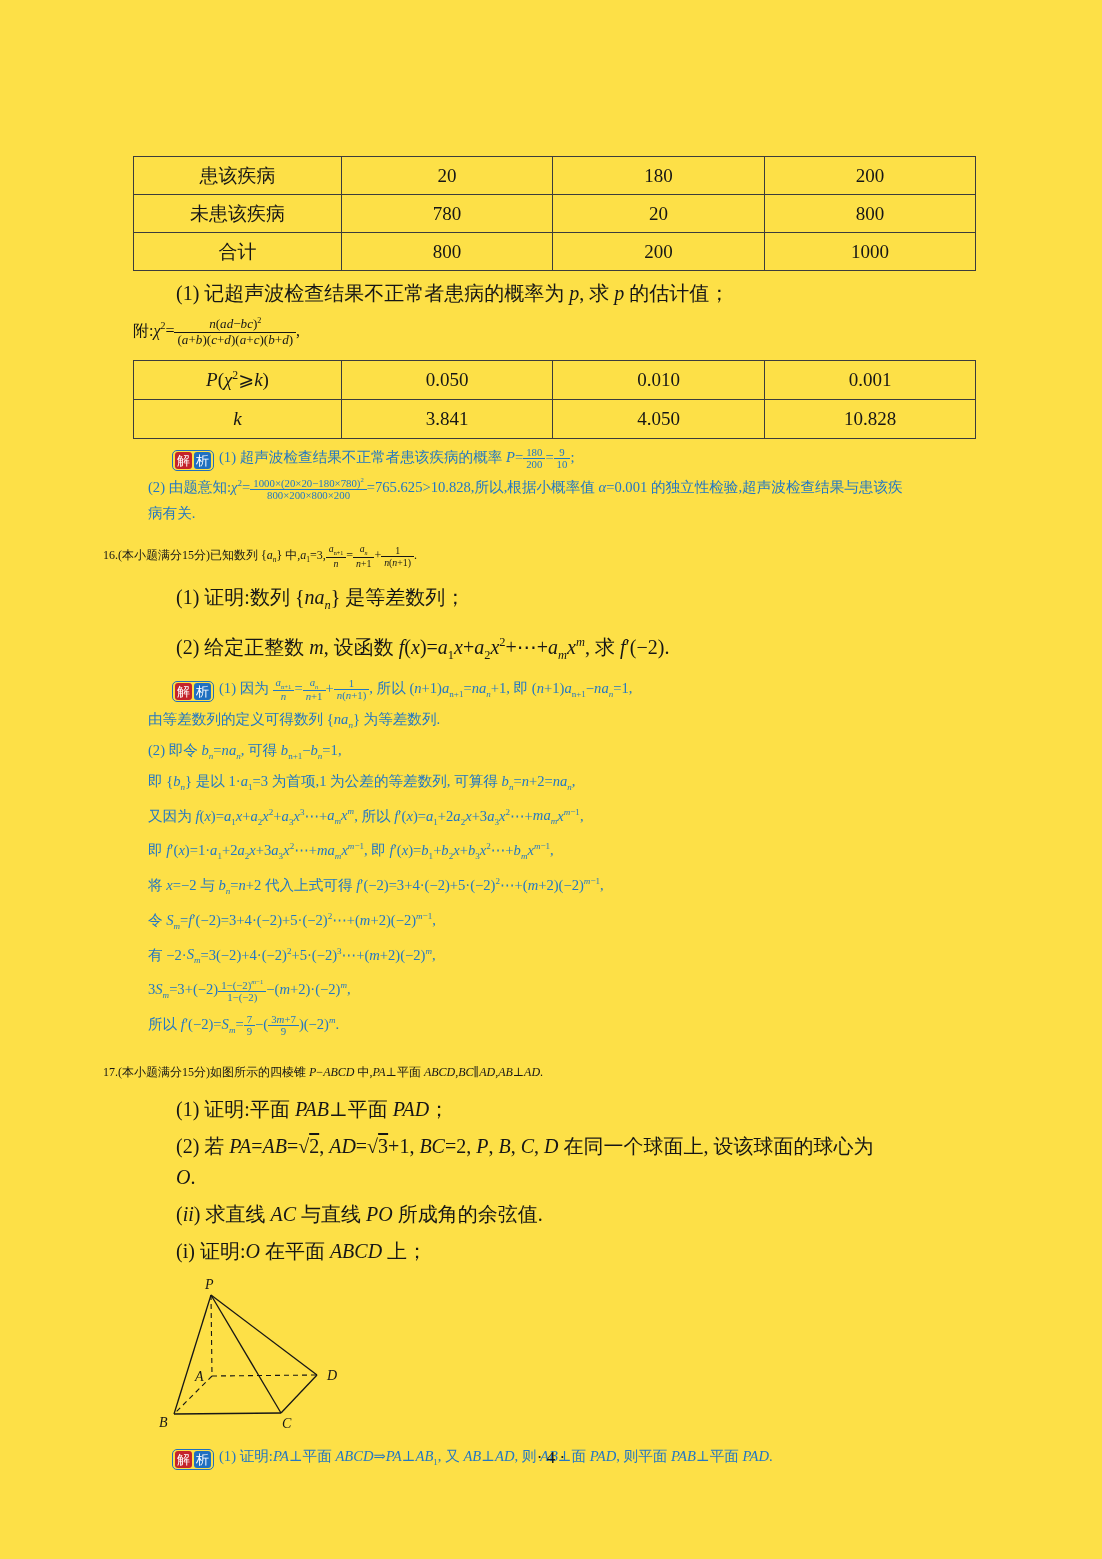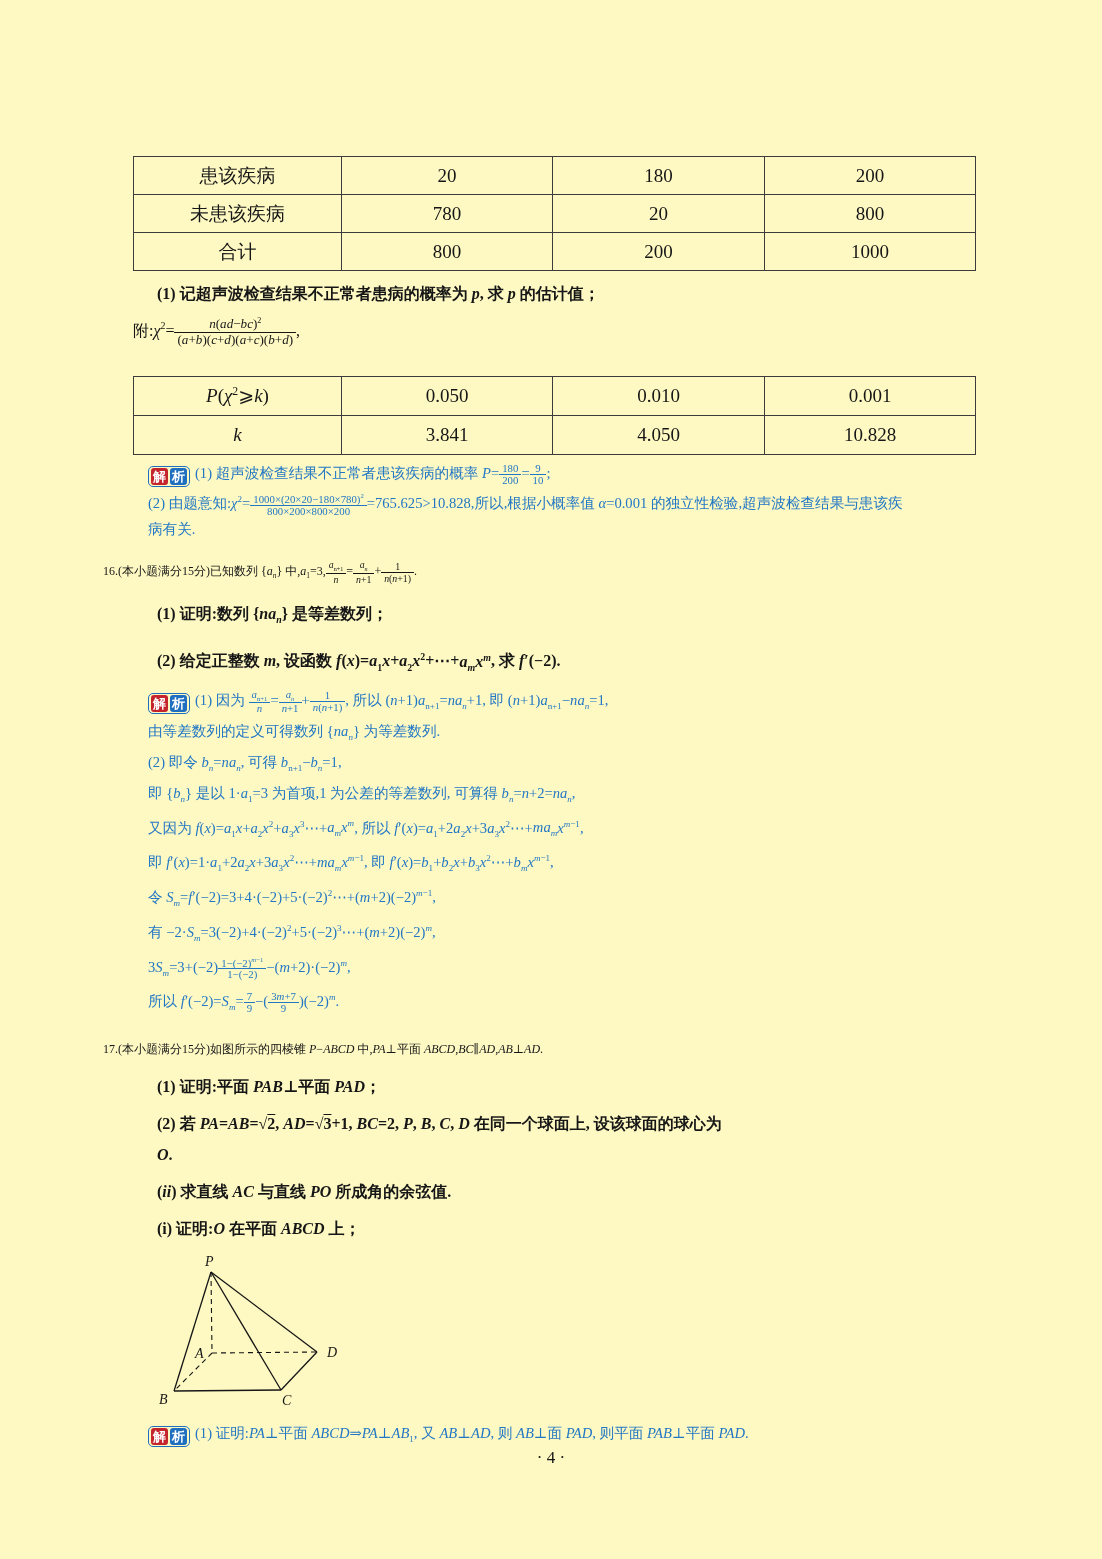"患该疾病" .page { background: #fef9c3 -> #fde047 }
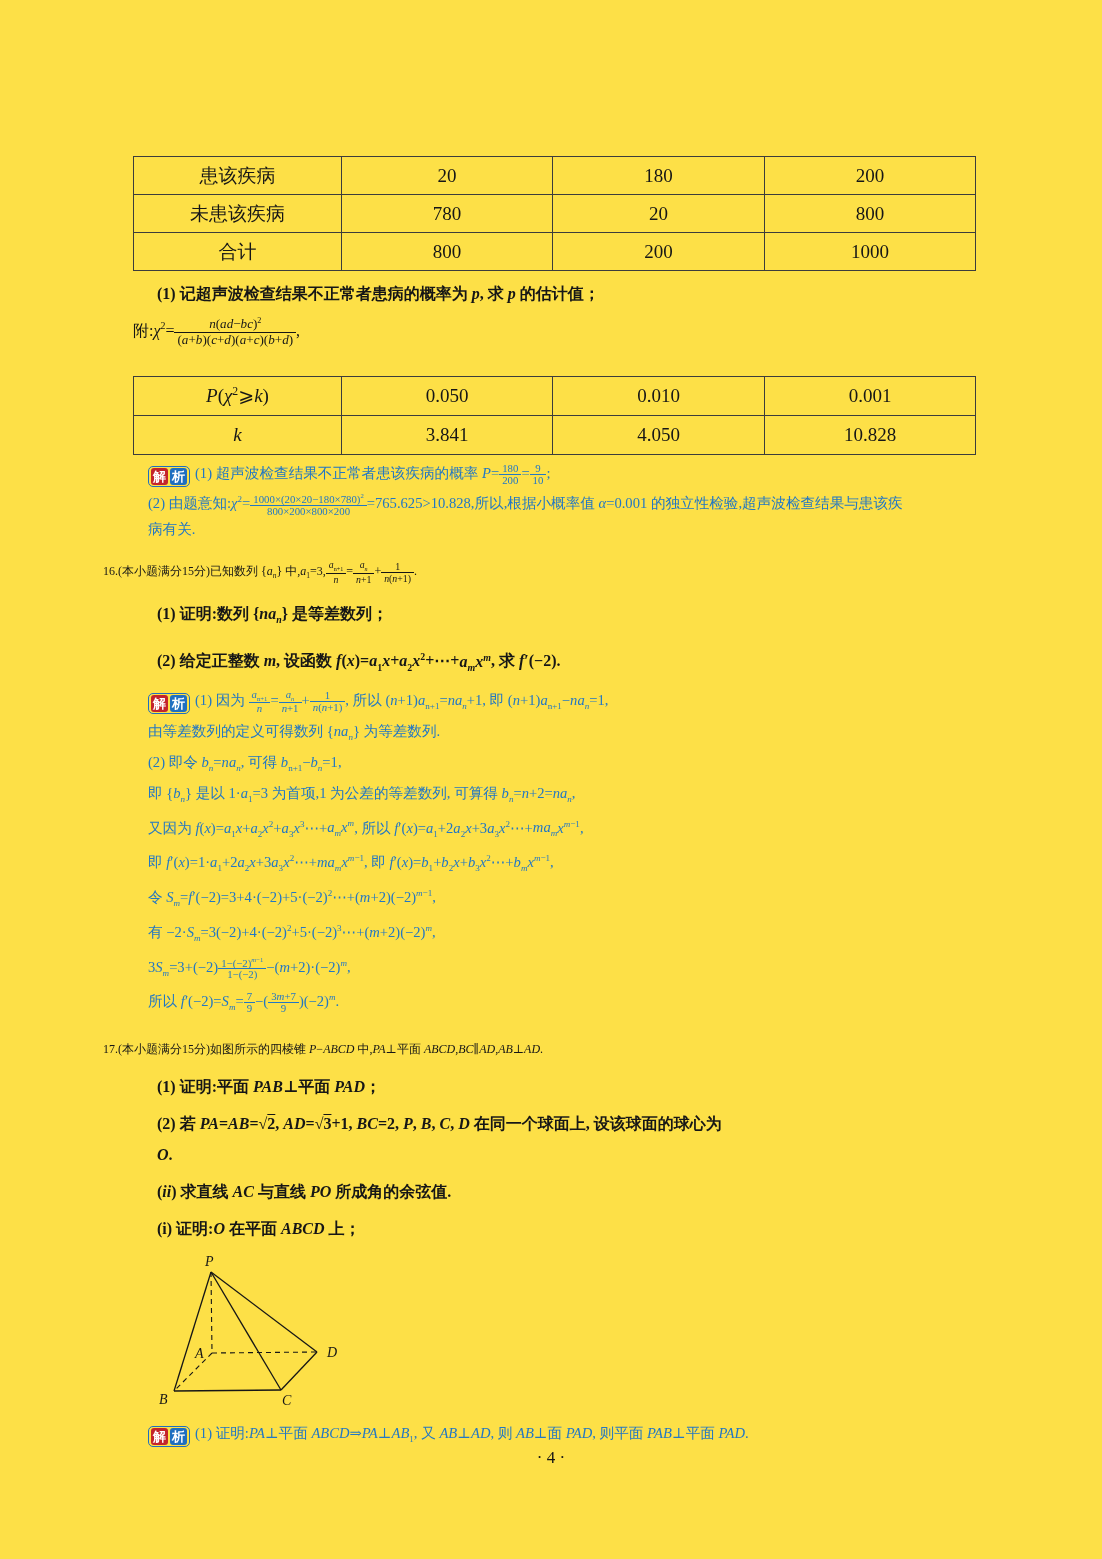"(1) 记超声波检查结果不正常者患病的概率为 p, 求 p" .q-item { font-size: 16px -> 20px; font-weight: bold -> none; margin-left: 54px -> 73px }
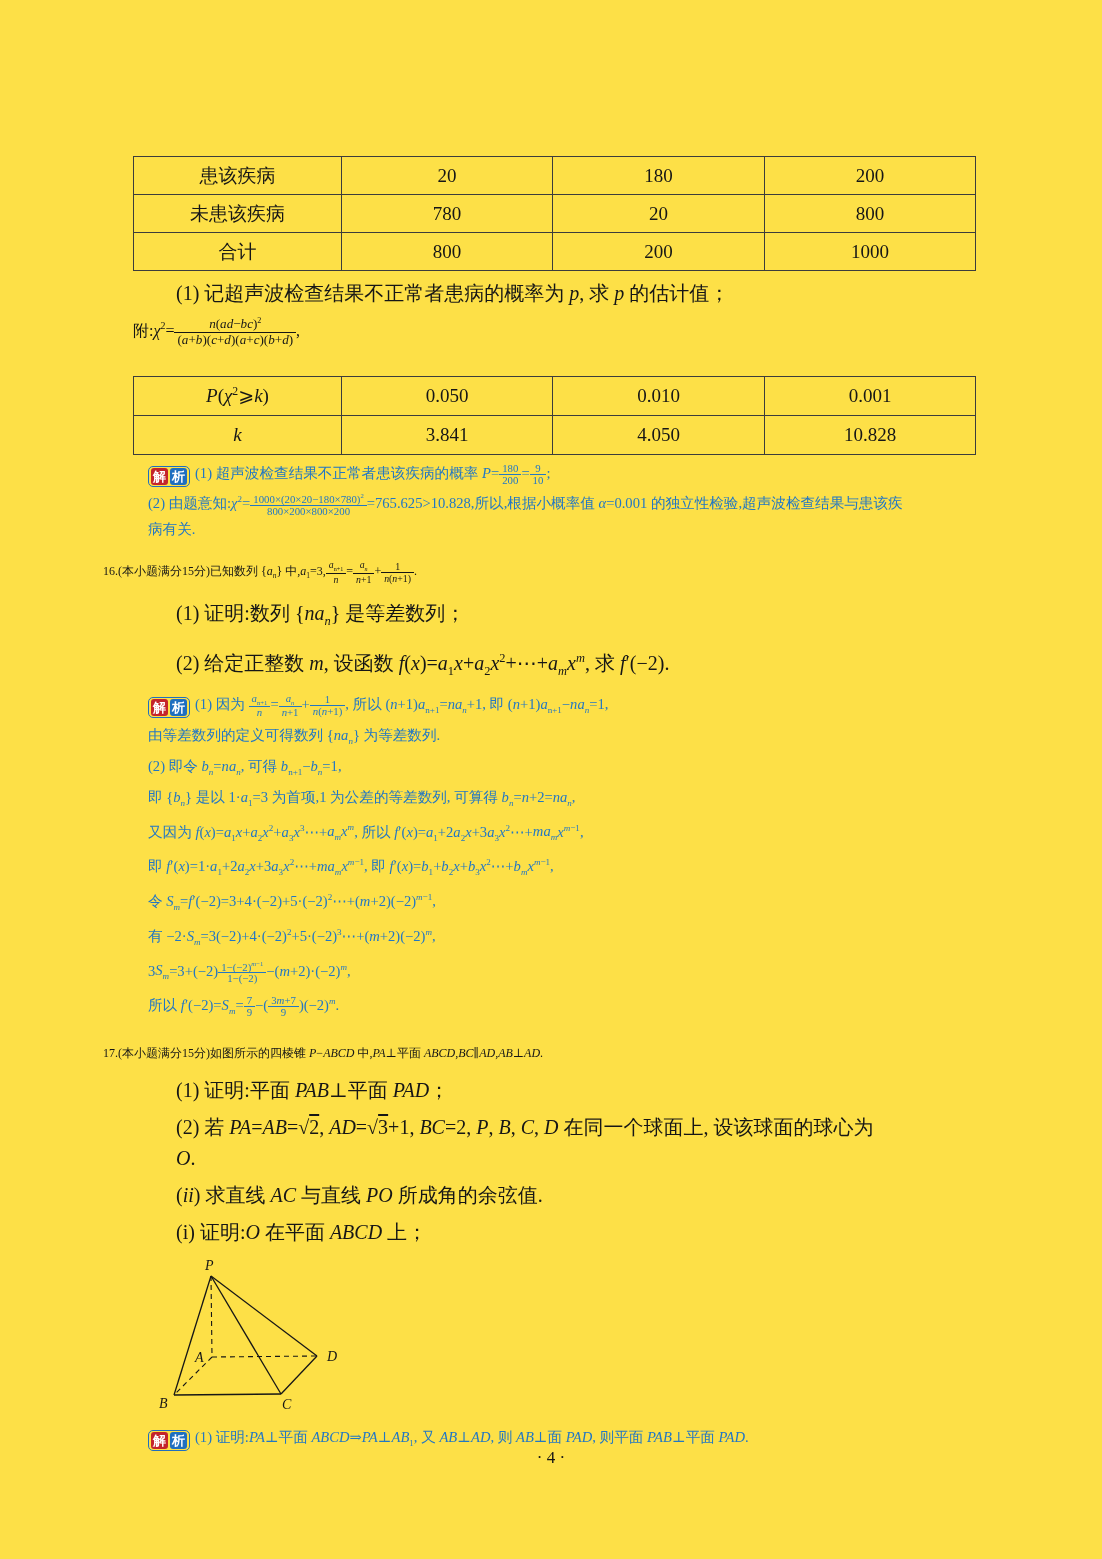"P(χ2⩾k)" .t2 { margin-top: 28px -> 12px }
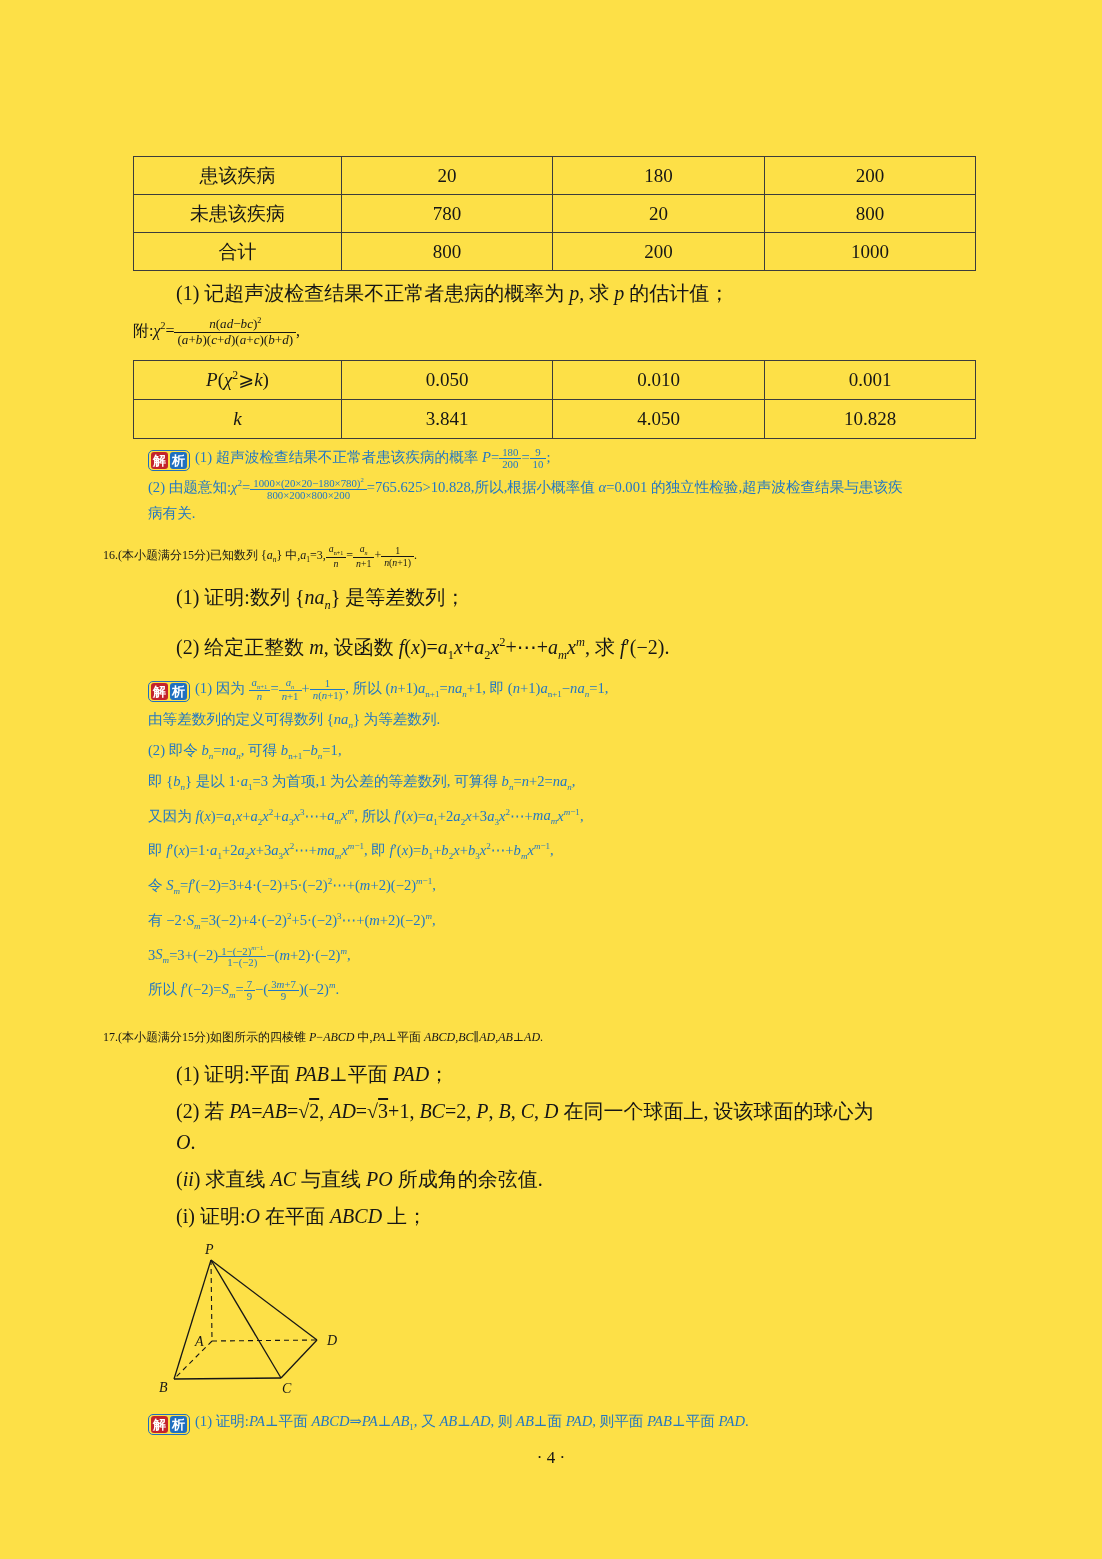"解 析" .badge { font-weight: bold -> normal; margin-left: none -> 24px }
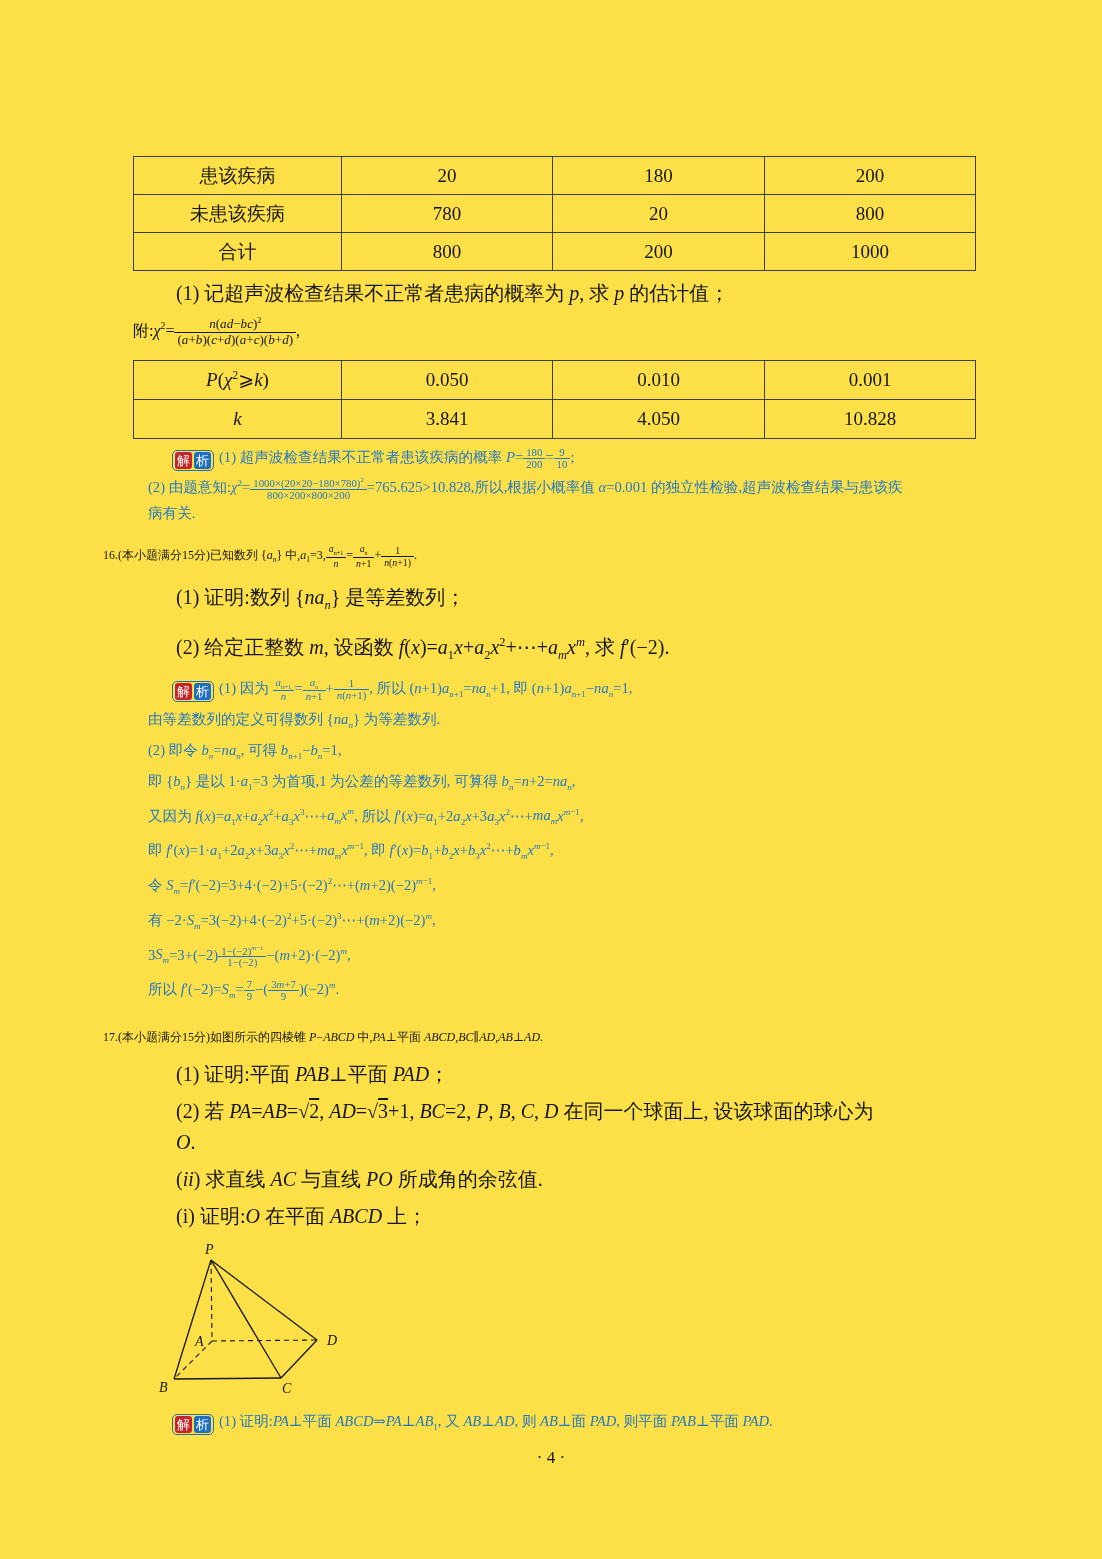"将 x=−2 与 bn=n+2 代入上式可得" div.sol-line { html: none -> <div>将 <i>x</i>=−2 与 <i>b<sub>n</sub></i>=<i>n</i>+2 代入上式可得 <i>f</i>′(−2)=3+4·(−2)+5·(−2)<sup>2</sup>⋯+(<i>m</i>+2)(−2)<sup><i>m</i>−1</sup>,</div> }
